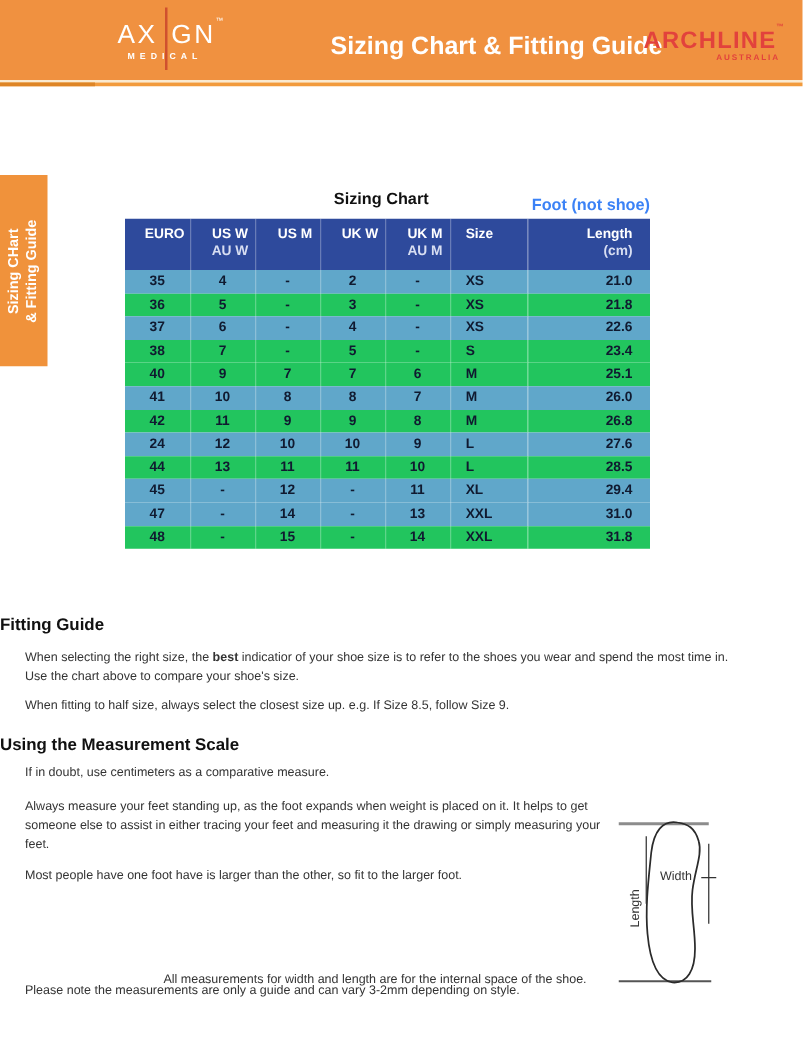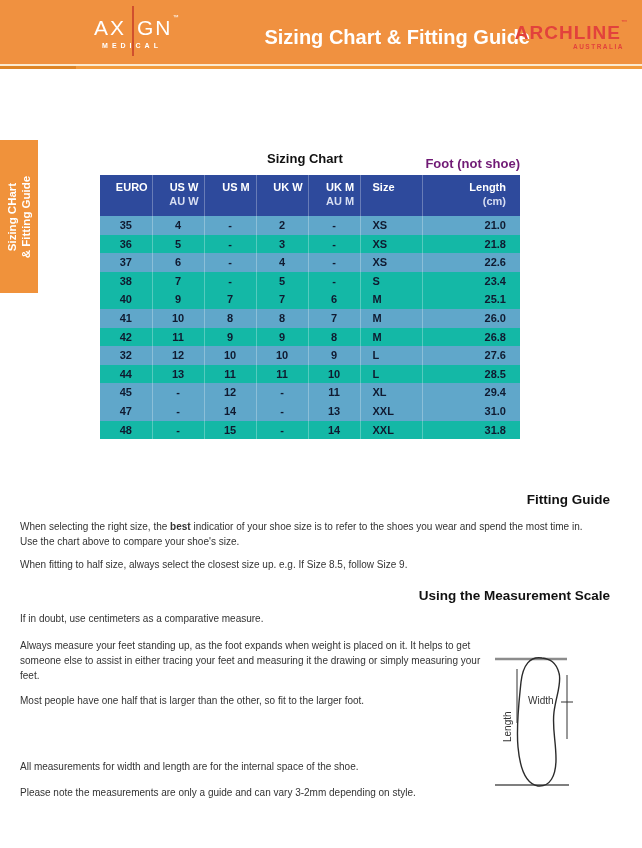"Foot (not shoe)" .foot-note { color: #701a75 -> #3b82f6 }
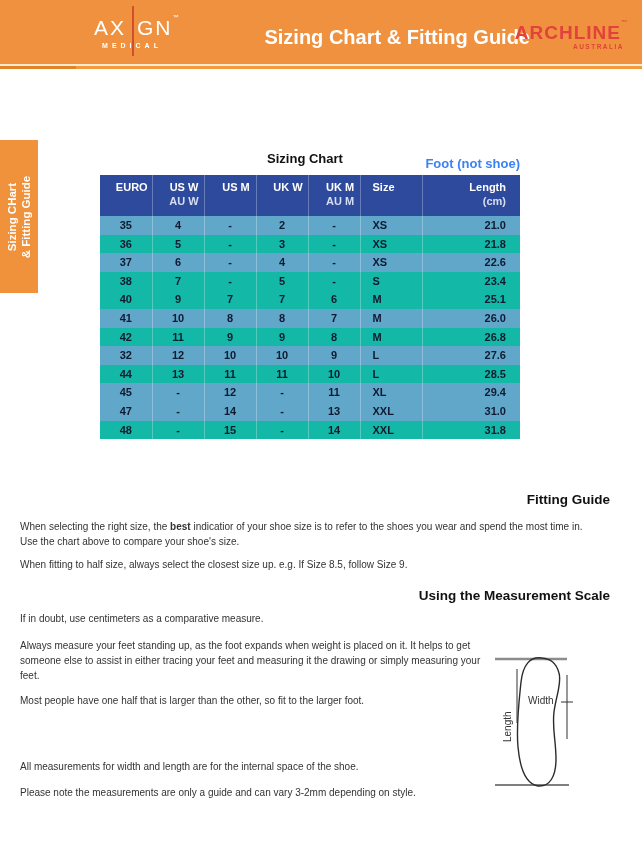"36" .row-b td { background: #14b8a6 -> #22c55e }
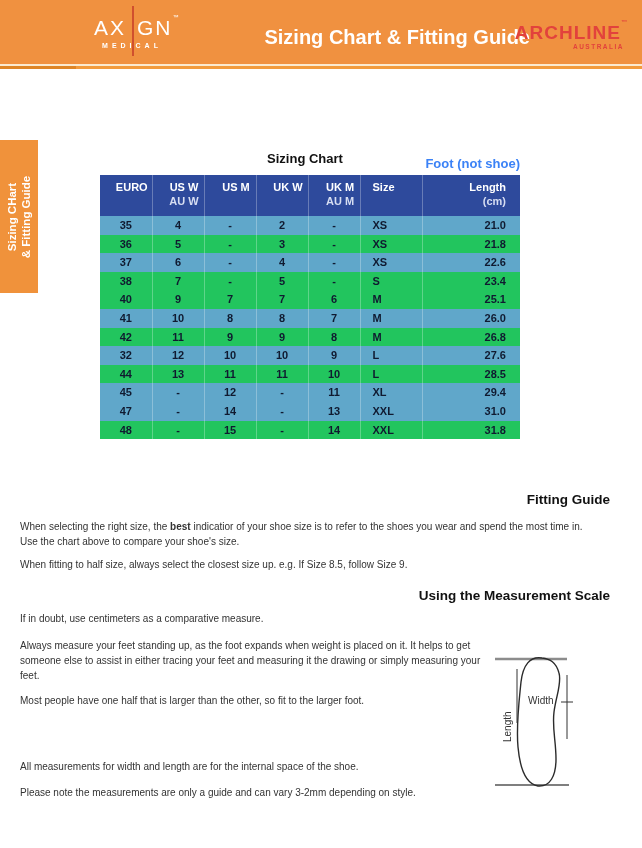"32" td.ca { text: 32 -> 24 }
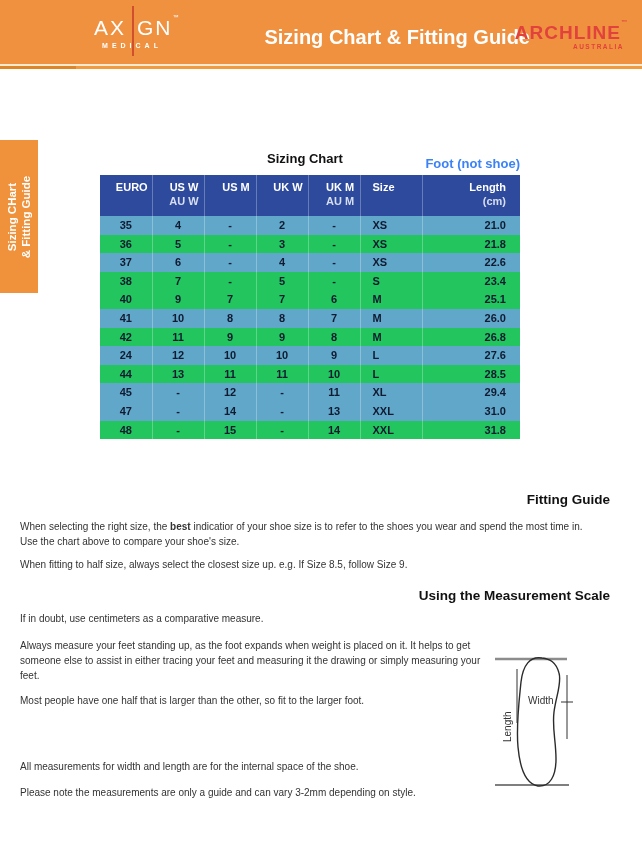"Fitting Guide" .h-center { text-align: right -> left }
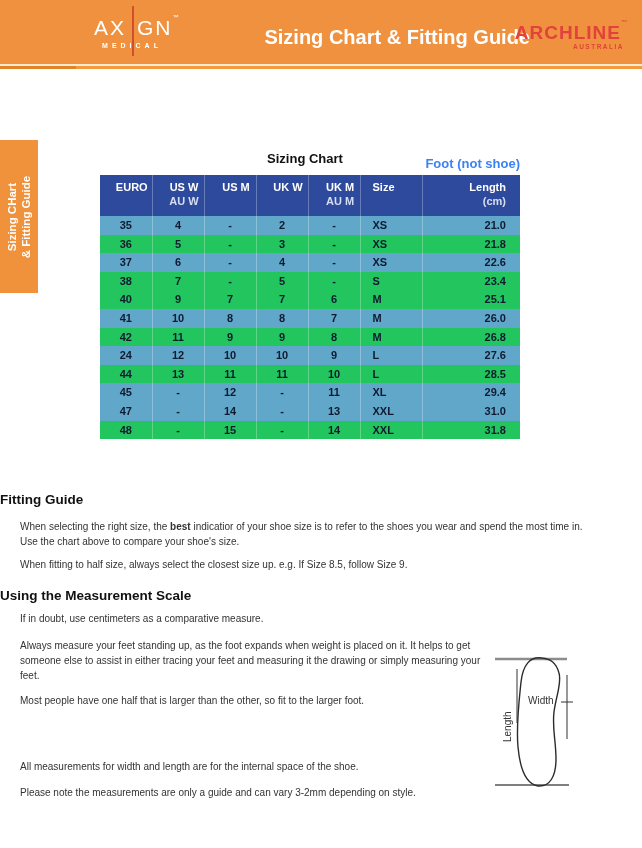"Most people have one half" div.para { text: half that -> foot have }
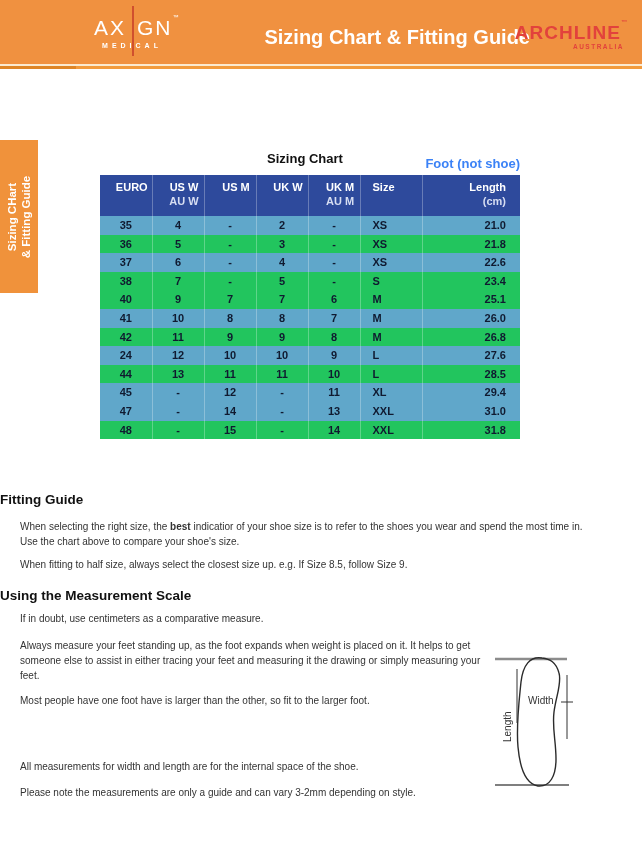"All measurements for width and" .p6 { text-align: none -> center; top: 759px -> 776px }
